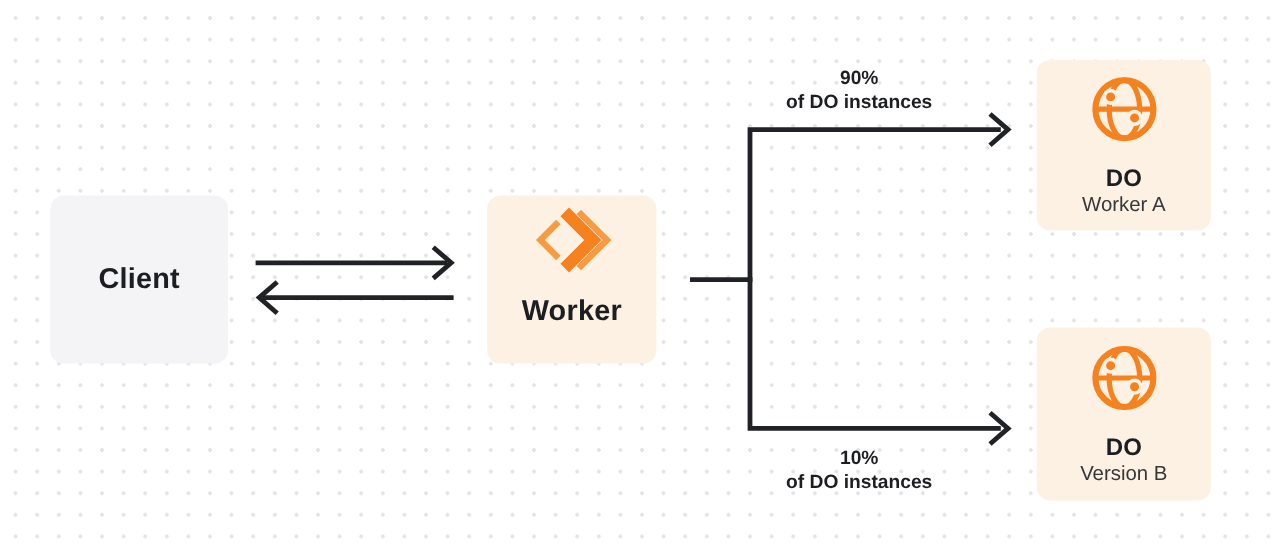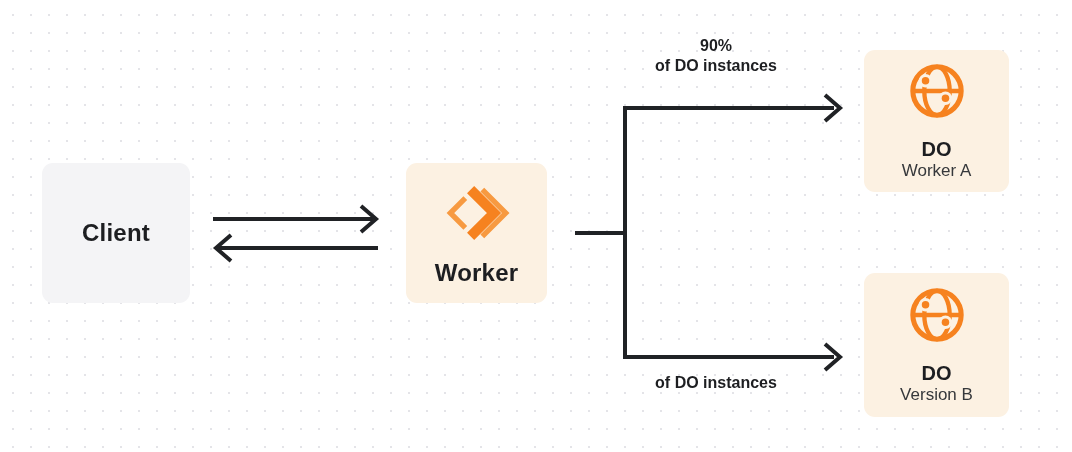"90%" .edge-label-top { top: 36px -> 56px }
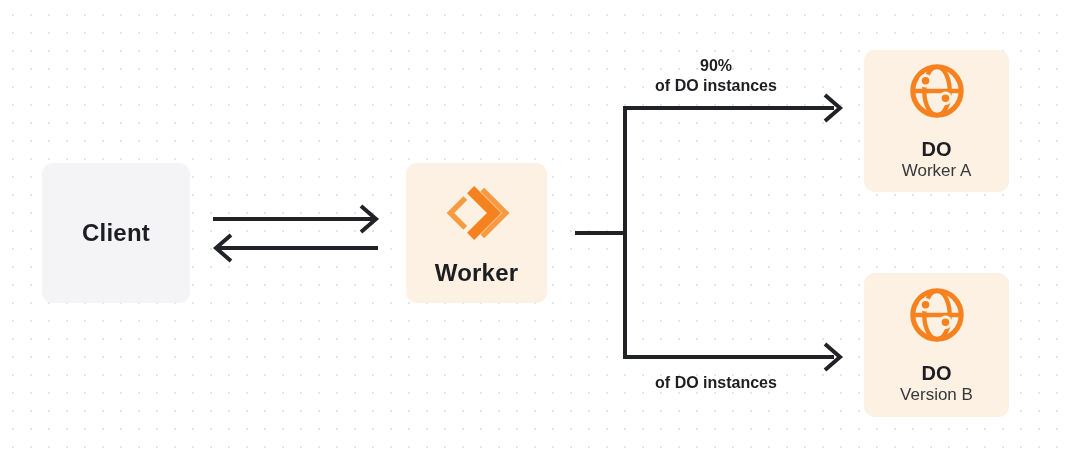"Worker" .worker-node { padding-top: 19px -> 6px }
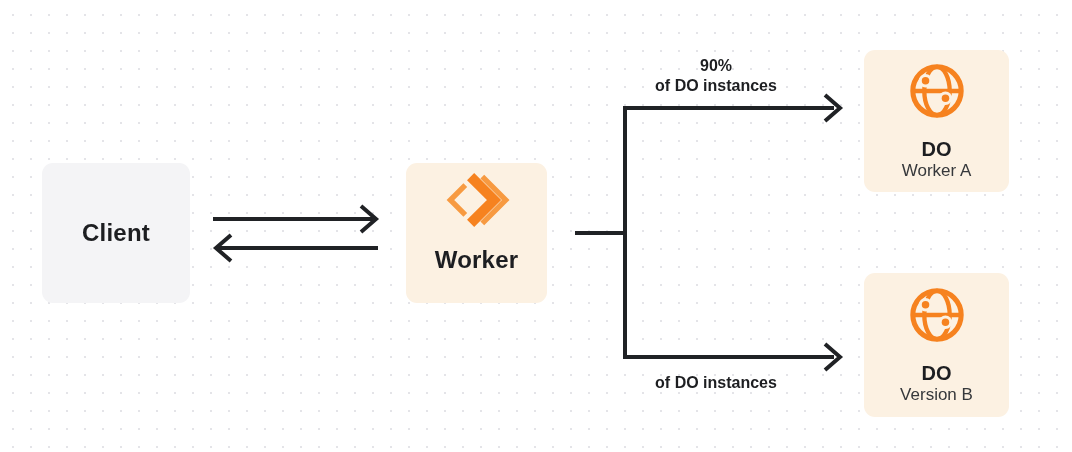"10%" div { html: none -> <div>10%</div> }
